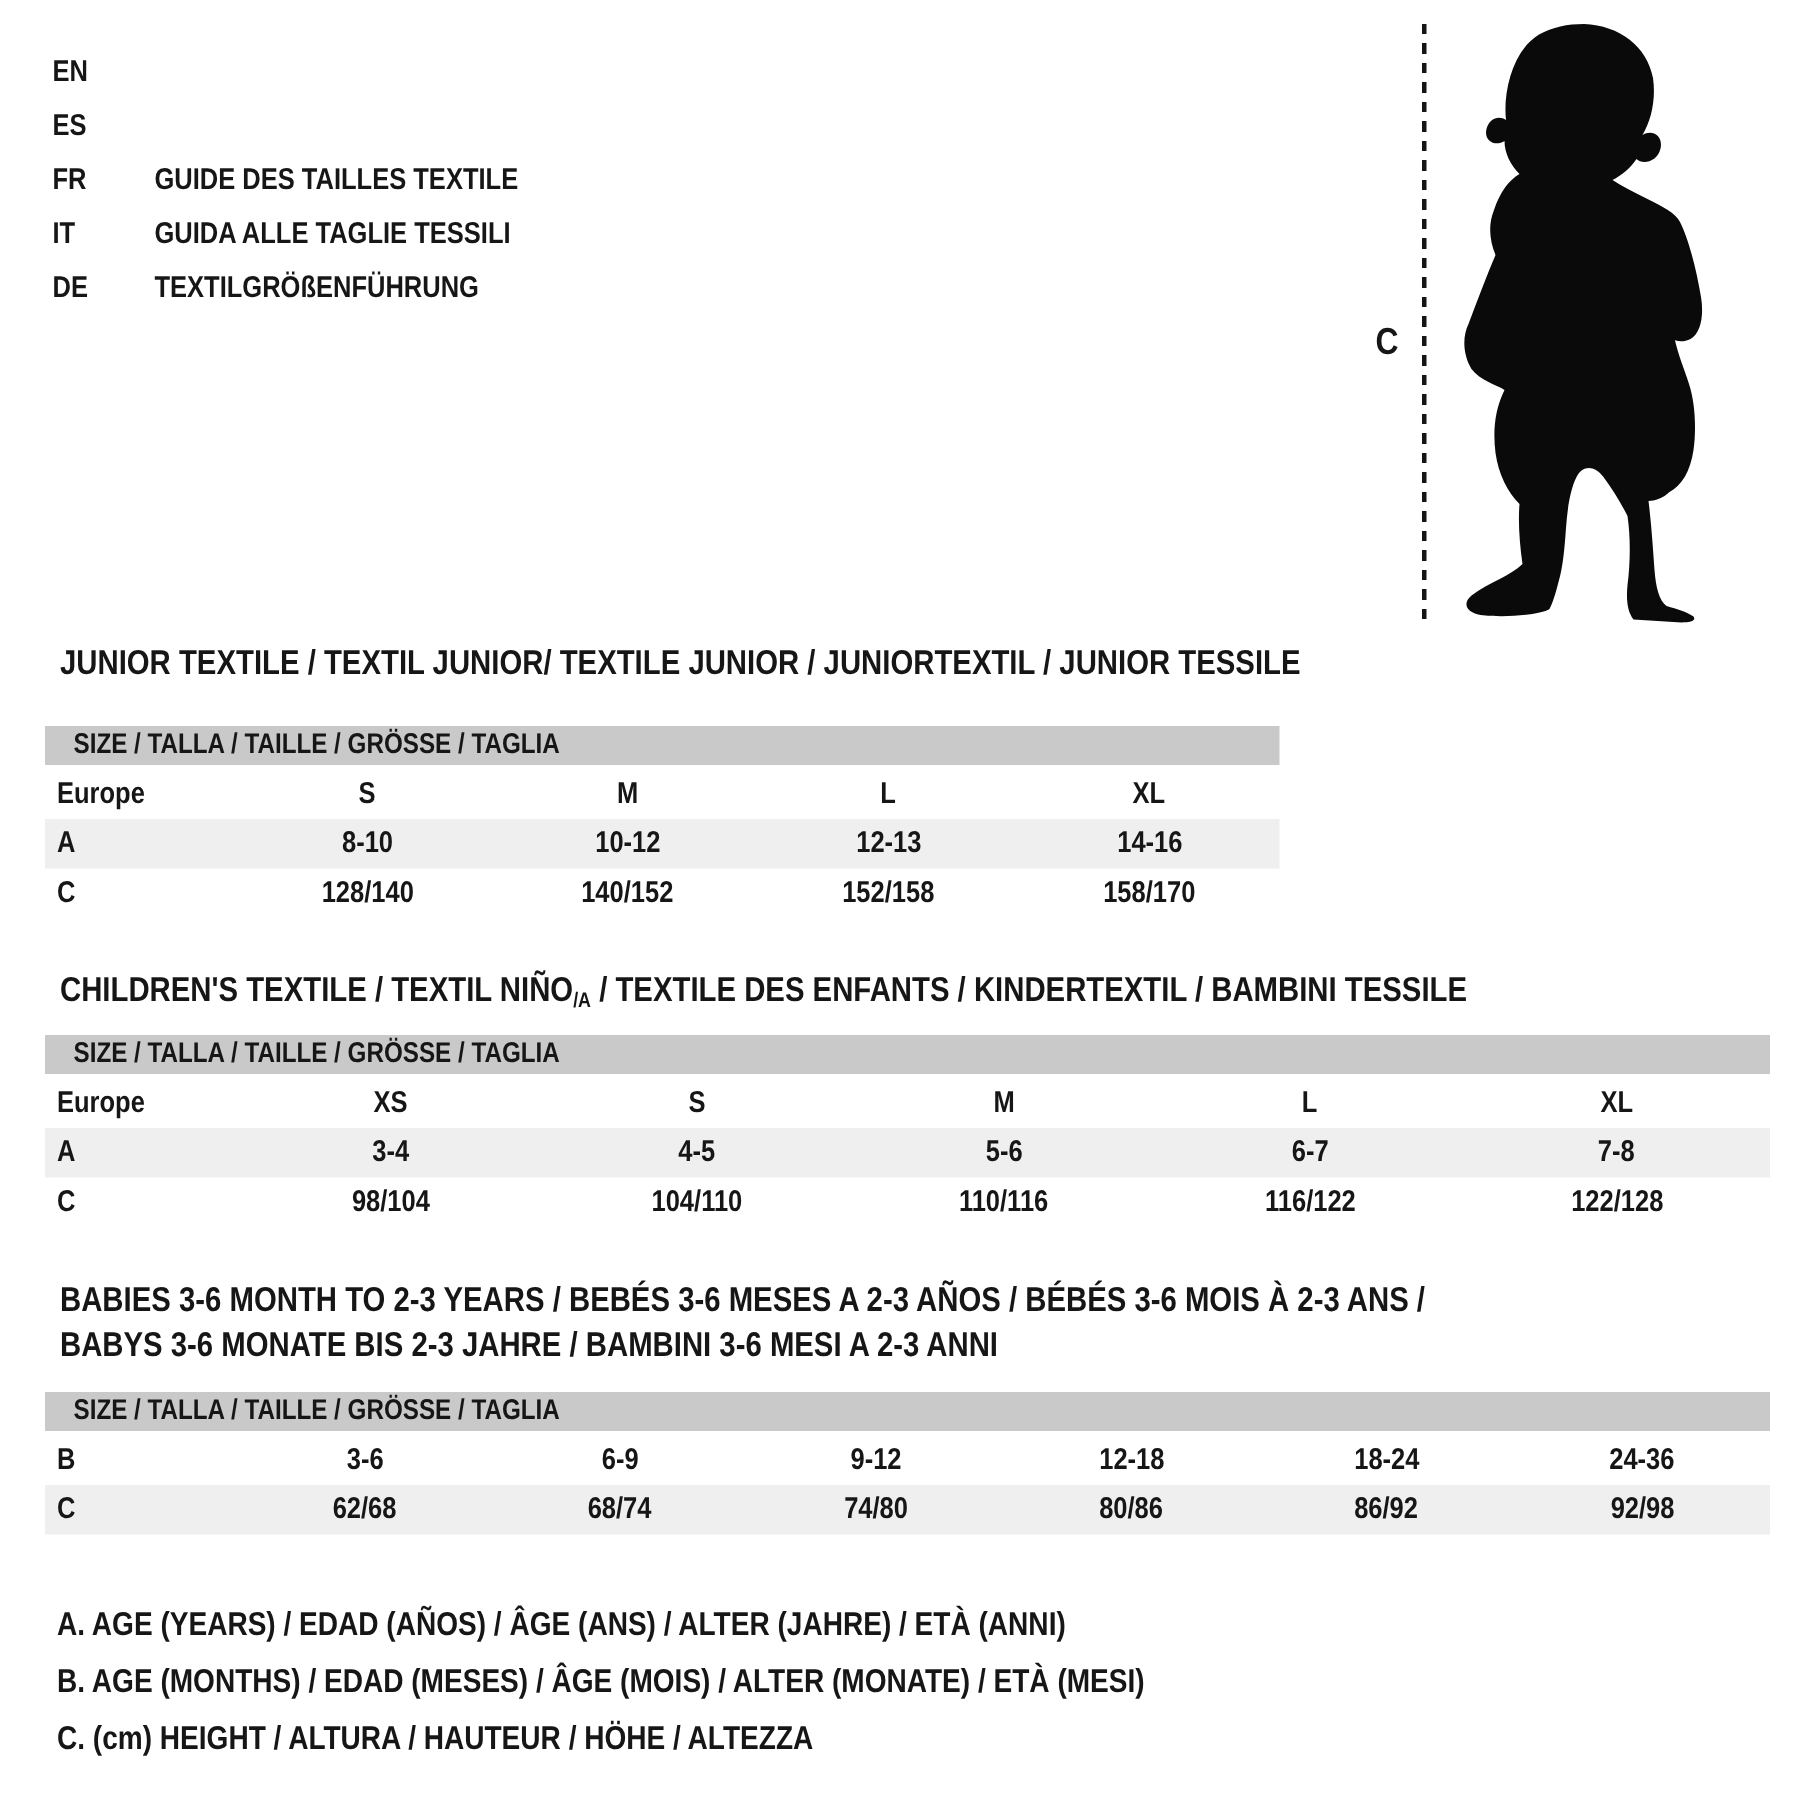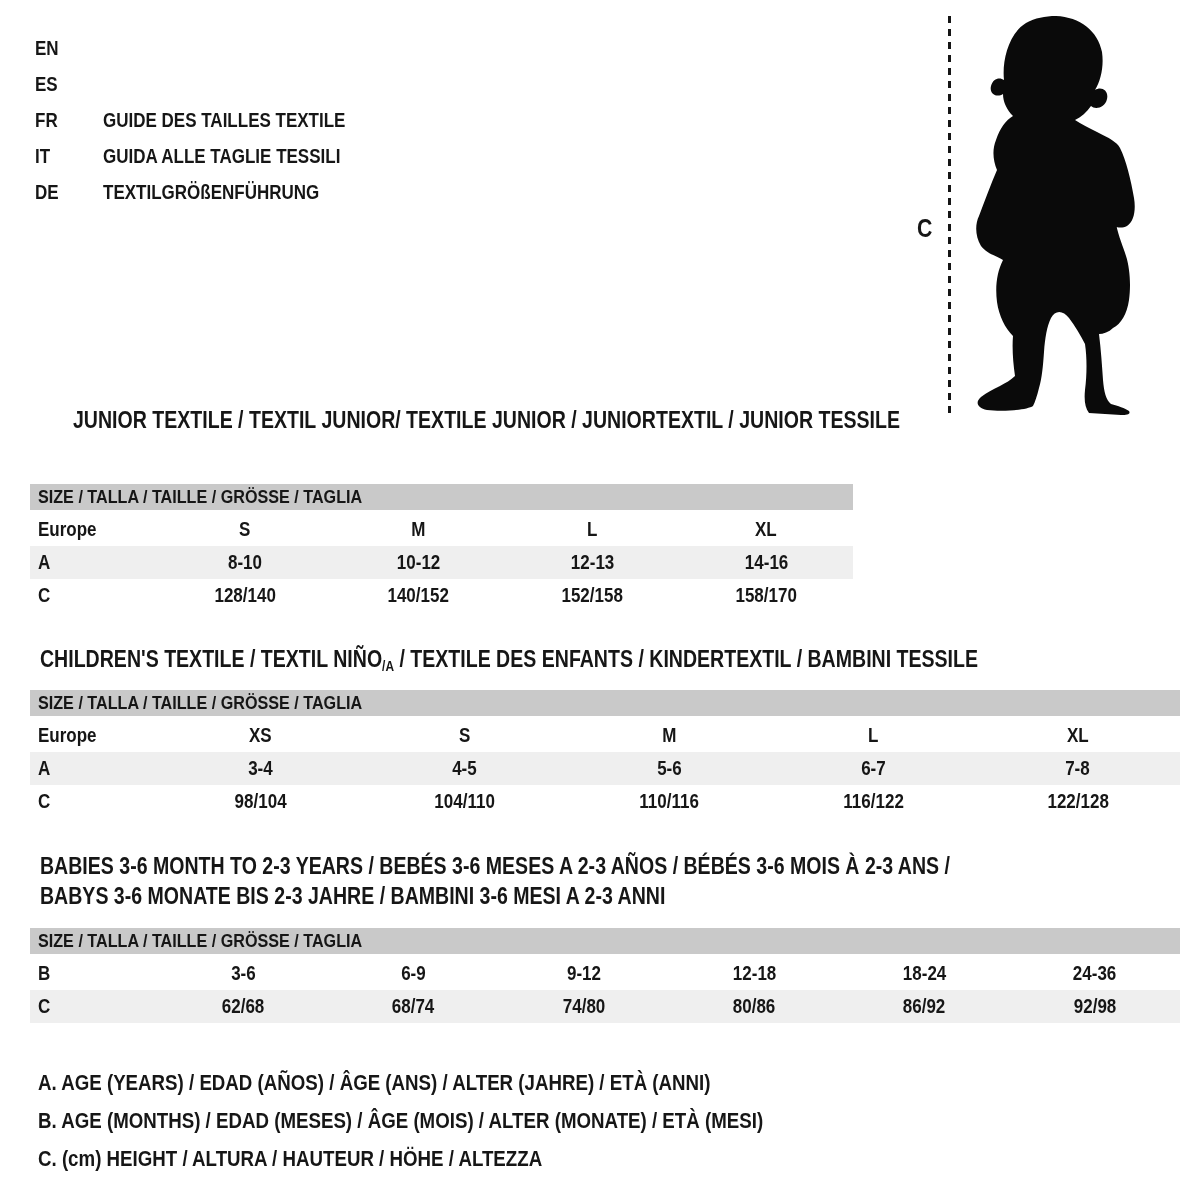"JUNIOR TEXTILE / TEXTIL JUNIOR/" h2.abs { margin-left: 33px -> none; top: 408px -> 429px }
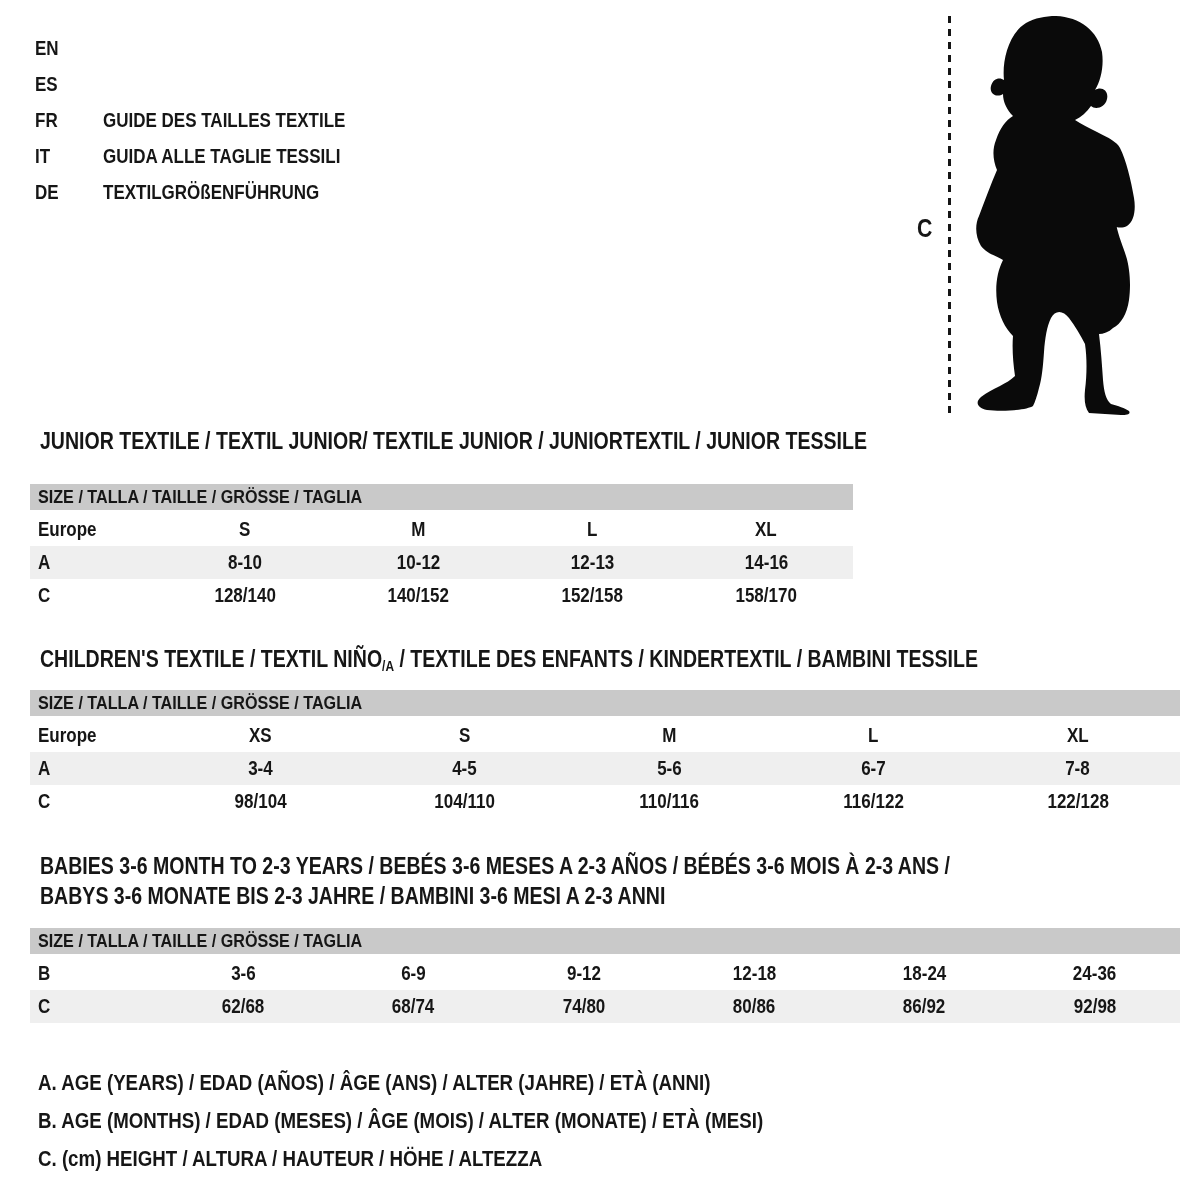"SIZE / TALLA / TAILLE" .thead { padding-left: 8px -> 19px }
